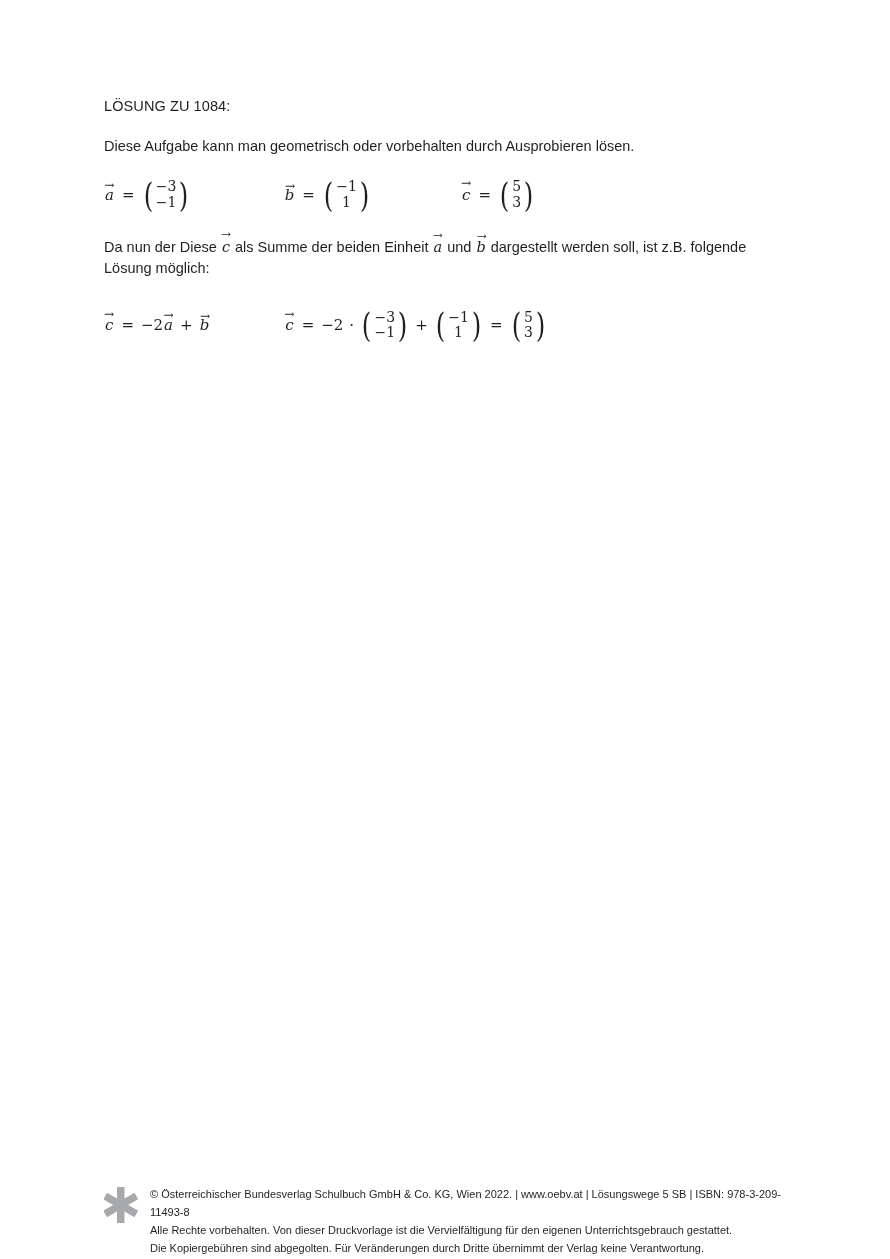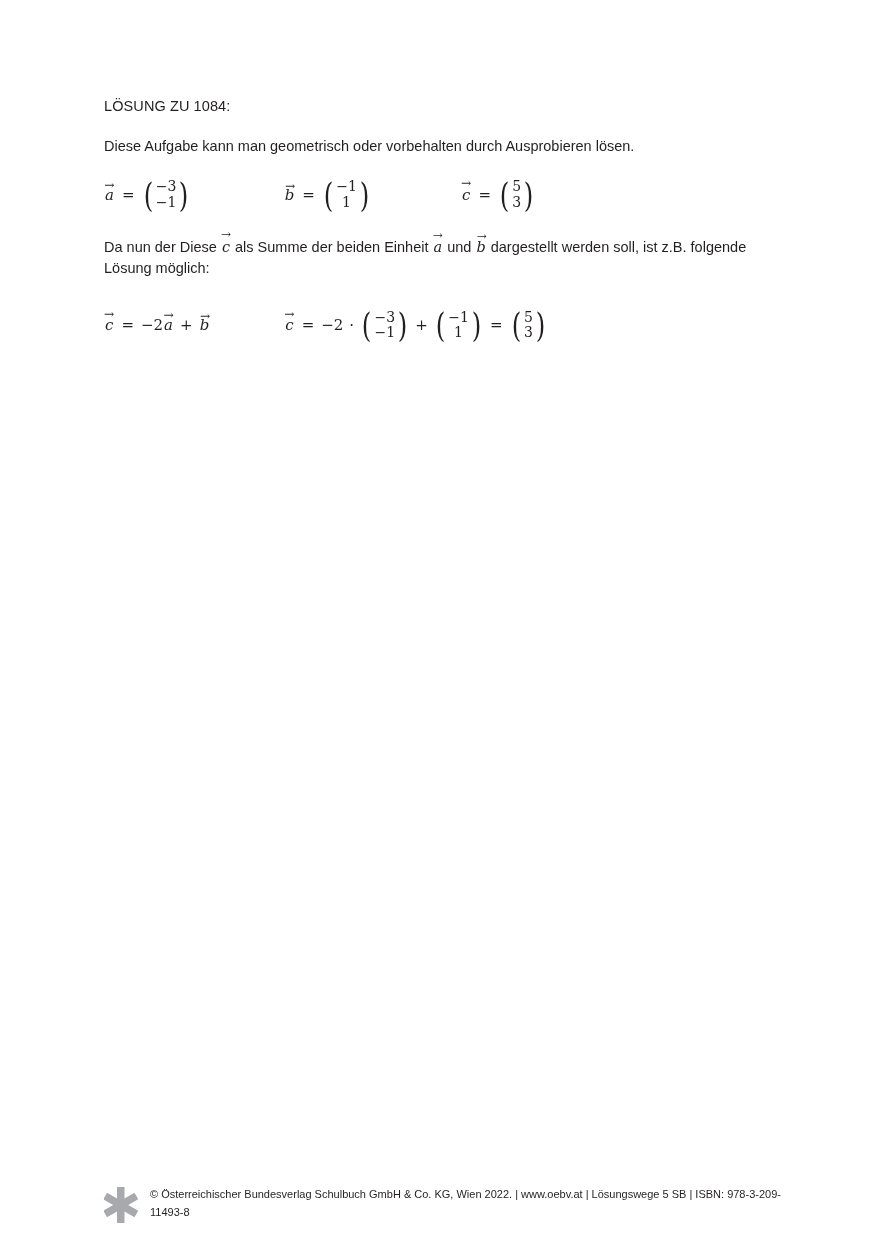"Alle Rechte vorbehalten. Von dieser" div { html: none -> <div>Alle Rechte vorbehalten. Von dieser Druckvorlage ist die Vervielfältigung für den eigenen Unterrichtsgebrauch gestattet.</div> }
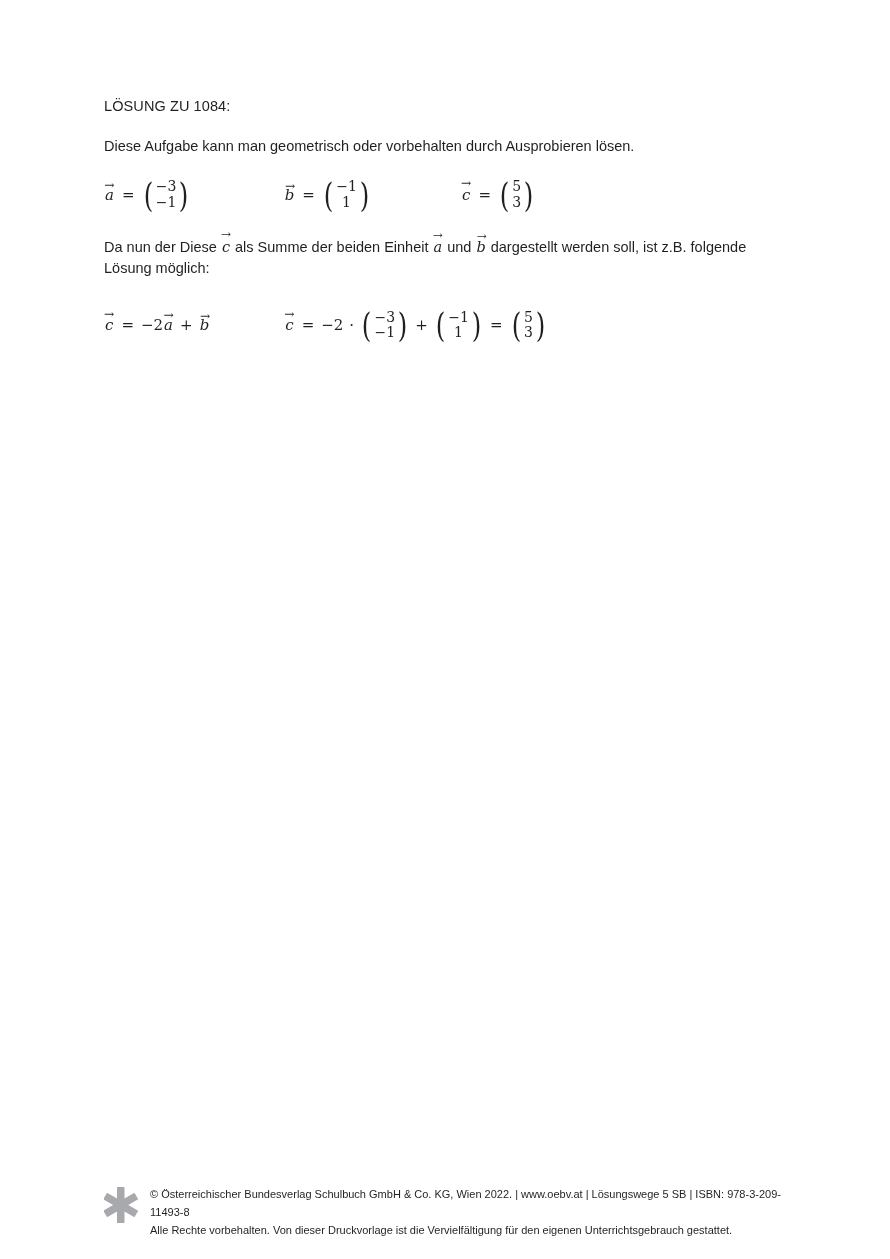"Die Kopiergebühren sind abgegolten. Für" div { html: none -> <div>Die Kopiergebühren sind abgegolten. Für Veränderungen durch Dritte übernimmt der Verlag keine Verantwortung.</div> }
